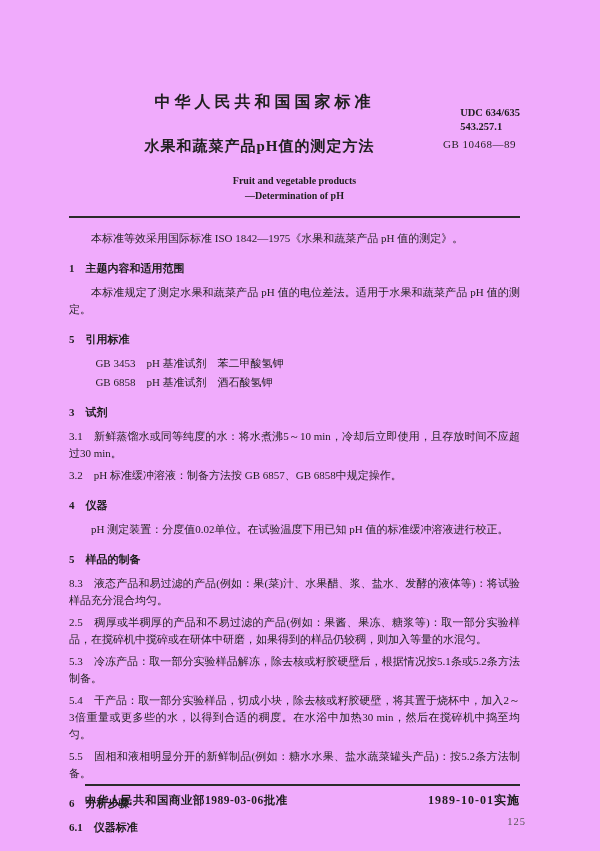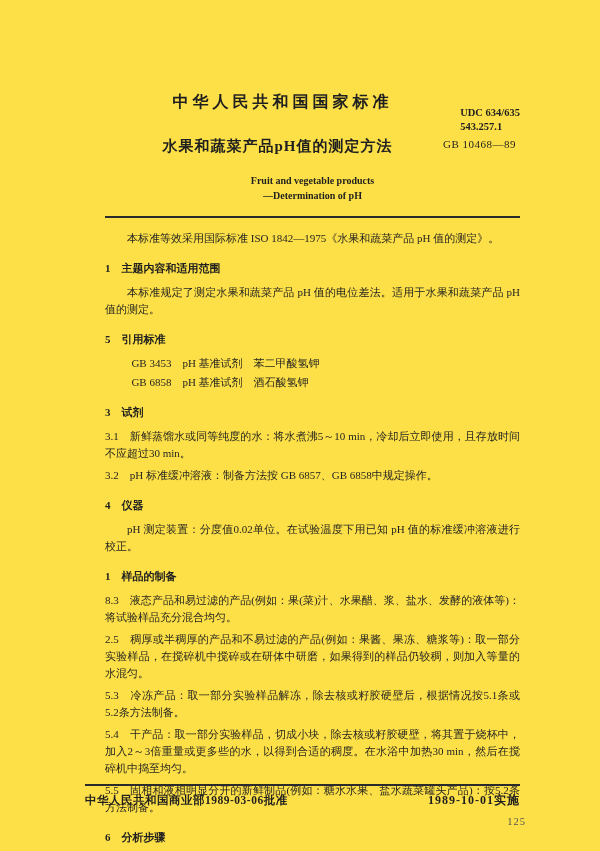"中华人民共和国国家标准" .page { background: #fde047 -> #f0abfc; padding: 92px 80px 0 105px -> 92px 80px 0 69px }
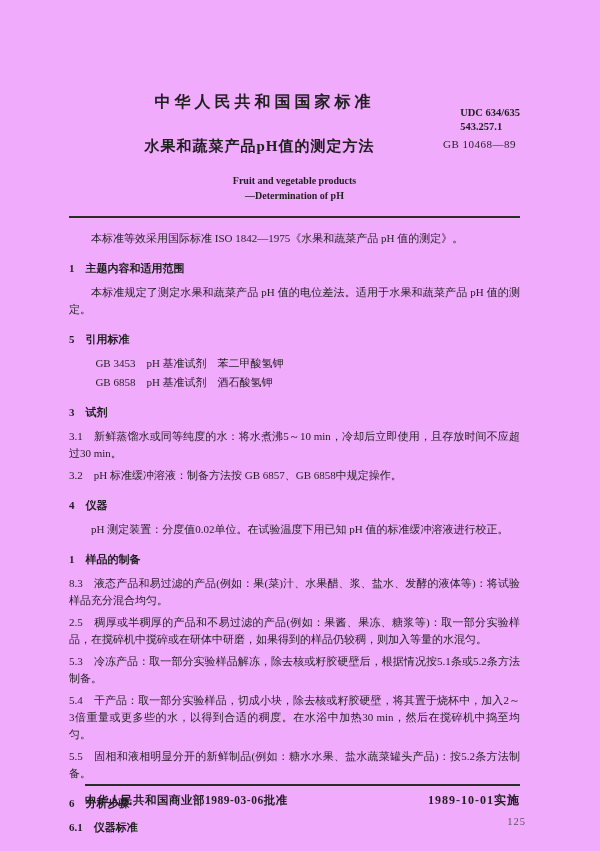"1 样品的制备" p.blk { text: 1 -> 5 }
